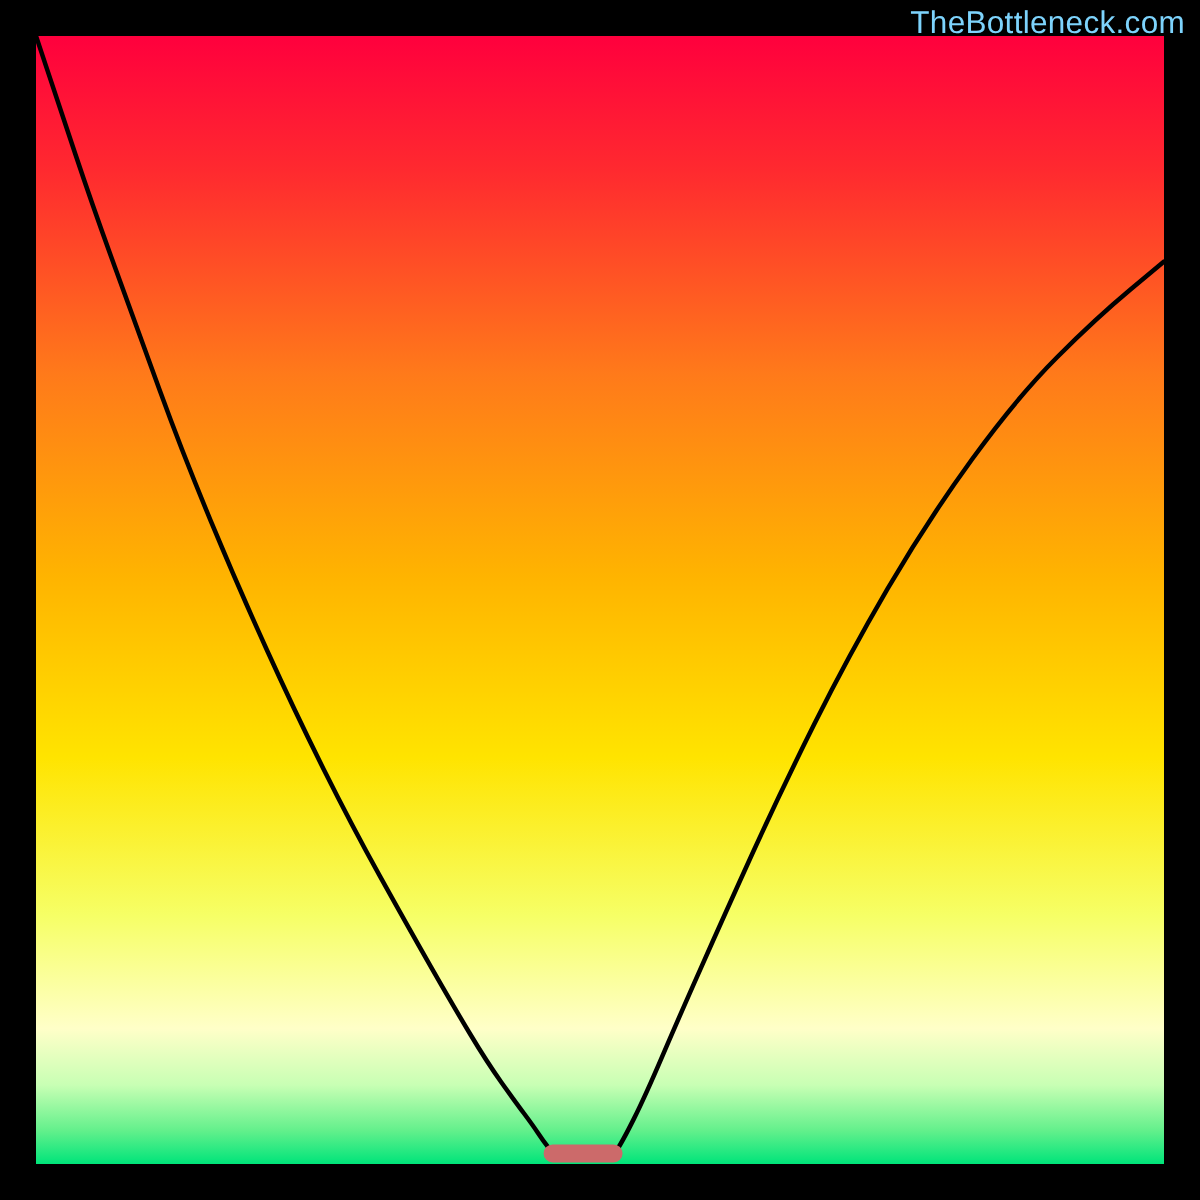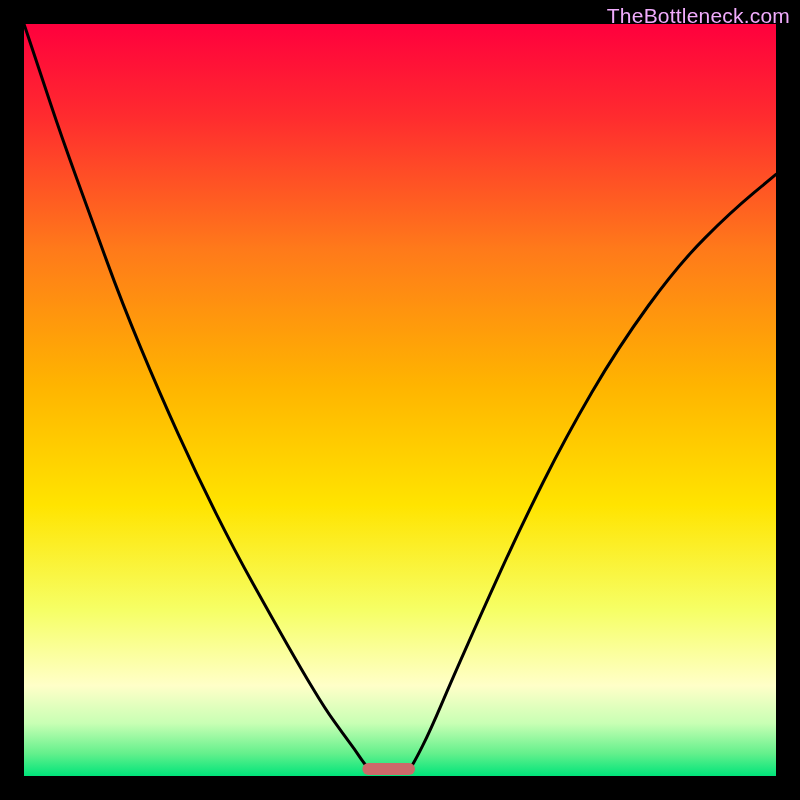"TheBottleneck.com" .watermark { color: #f0abfc -> #7dd3fc }
